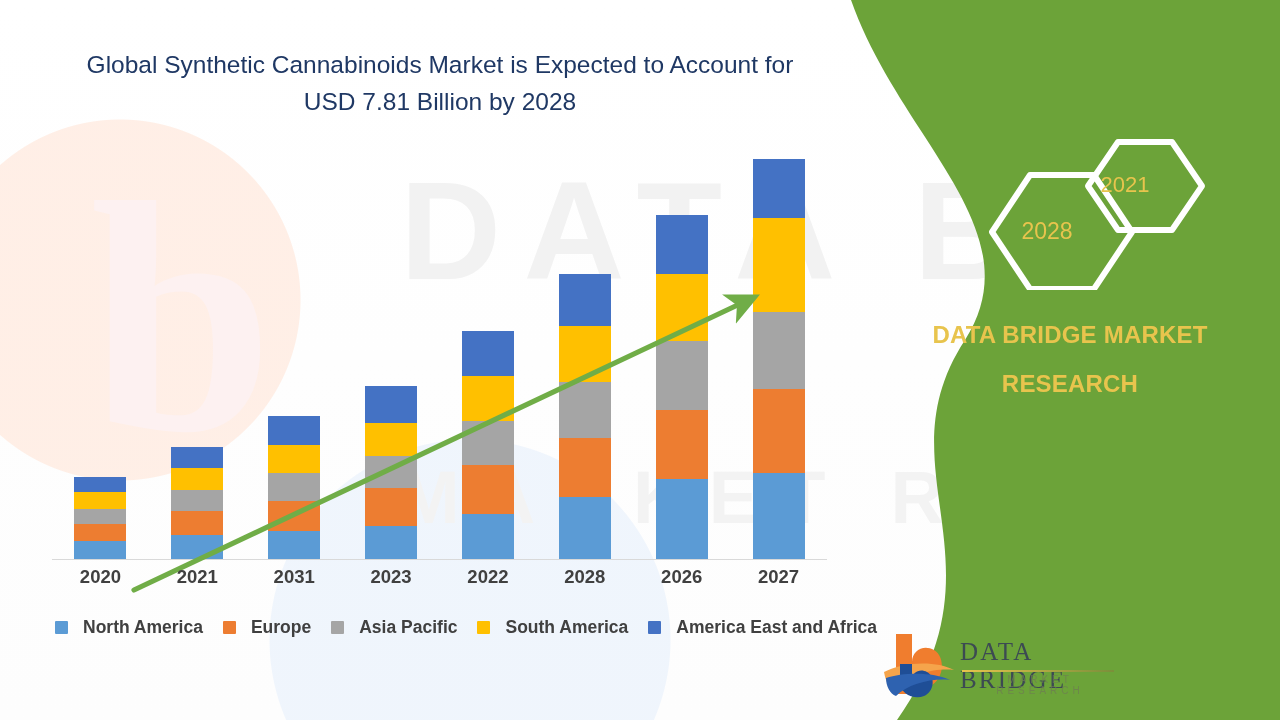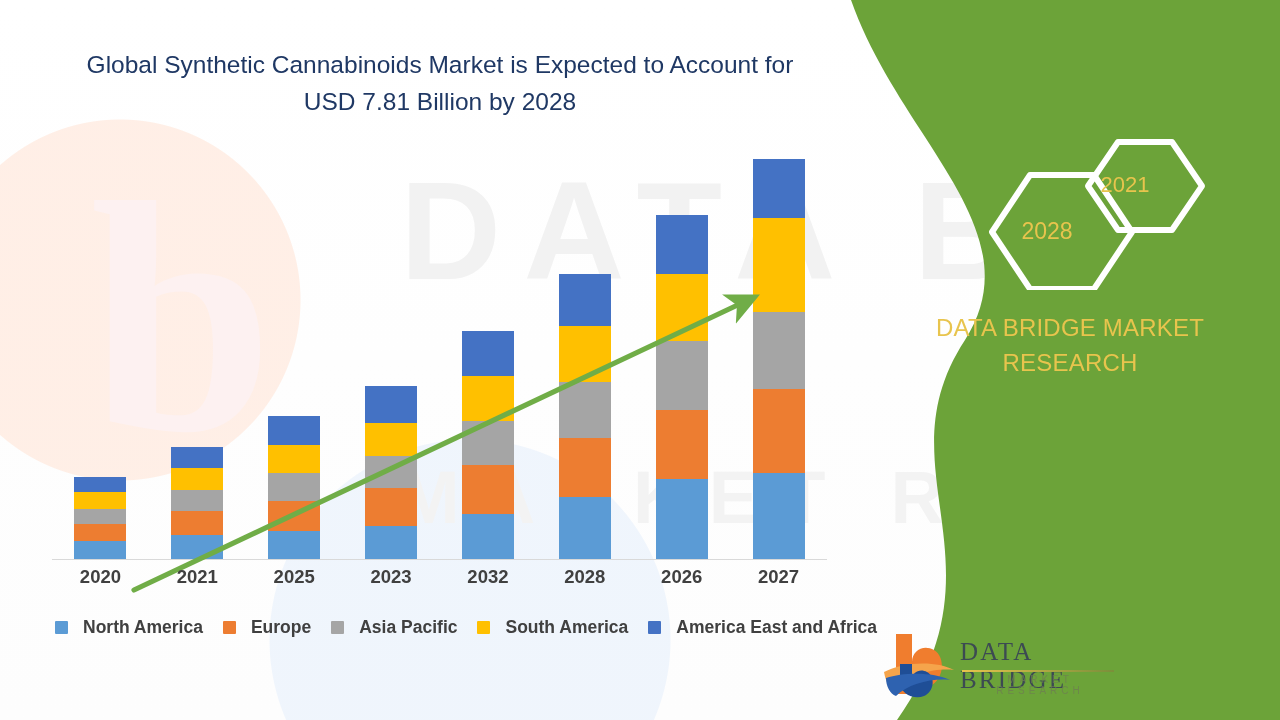"DATA BRIDGE MARKET RESEARCH" #brand-name { font-weight: 400 -> 700; line-height: 35px -> 49px }
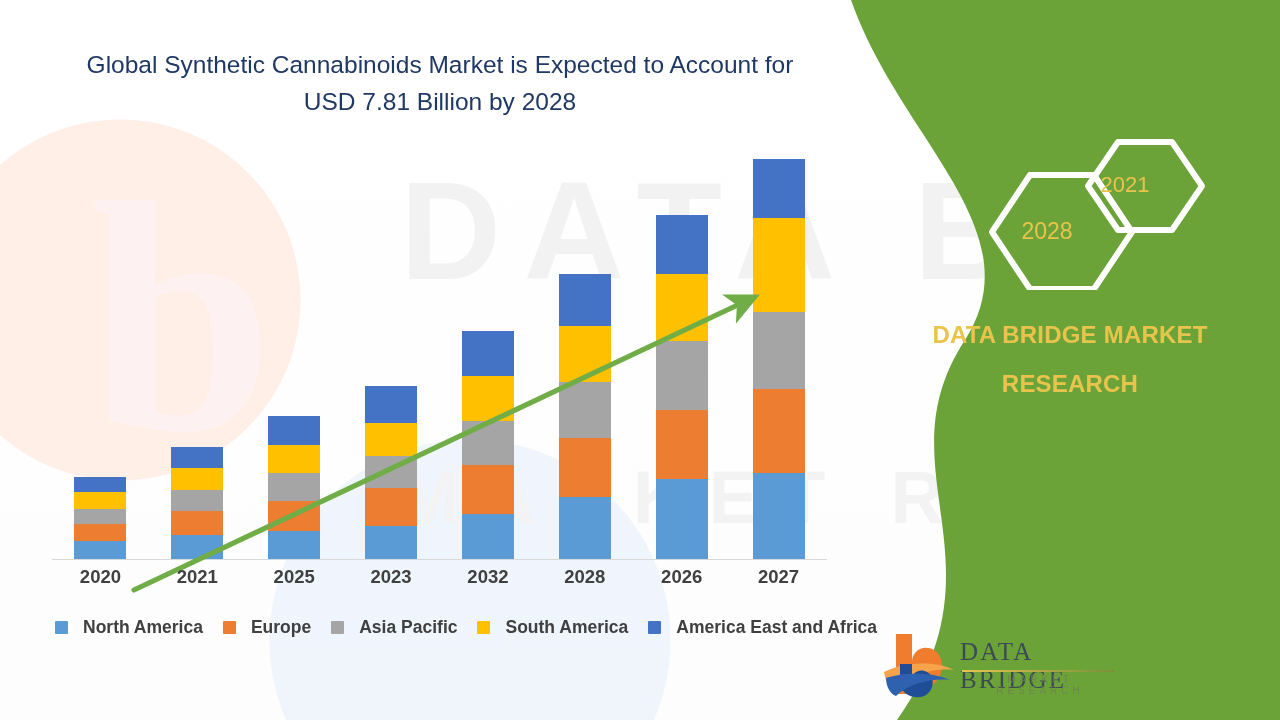"2025" div.x-tick { text: 2025 -> 2031 }
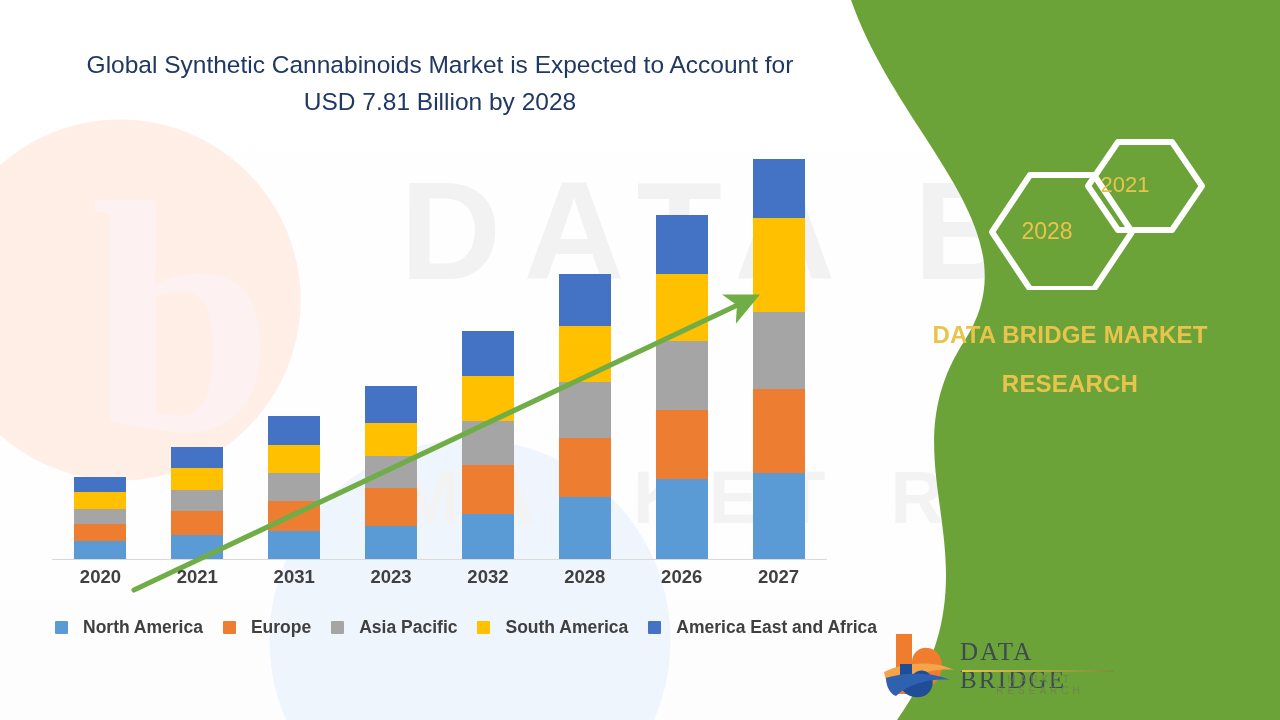"2032" div.x-tick { text: 2032 -> 2022 }
